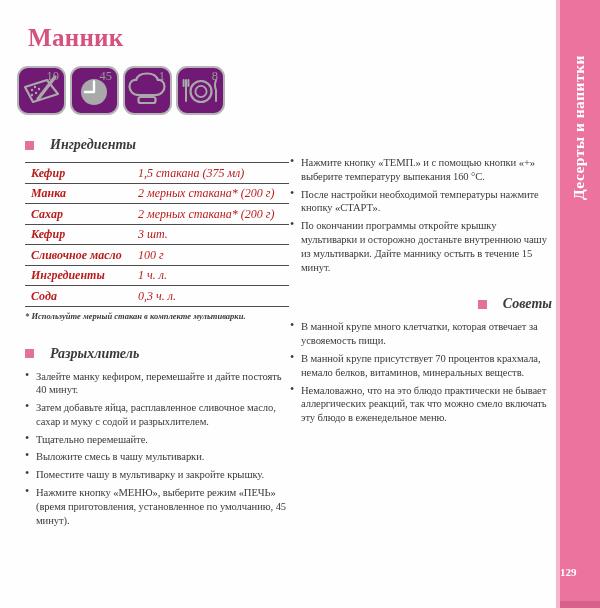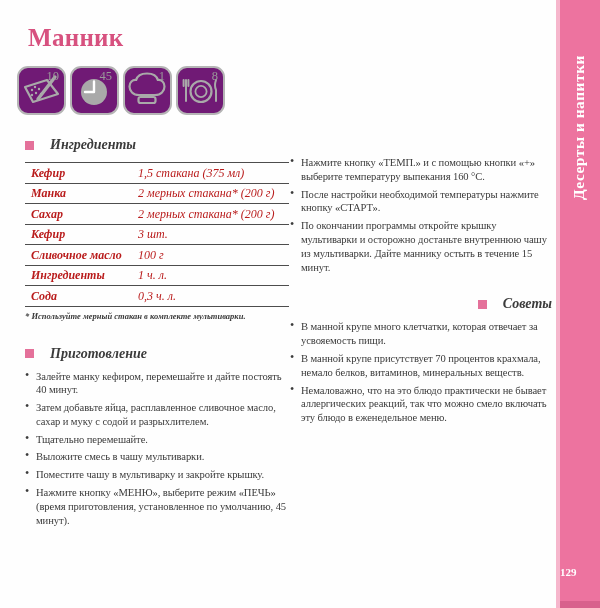"Приготовление" span { text: Приготовление -> Разрыхлитель }
